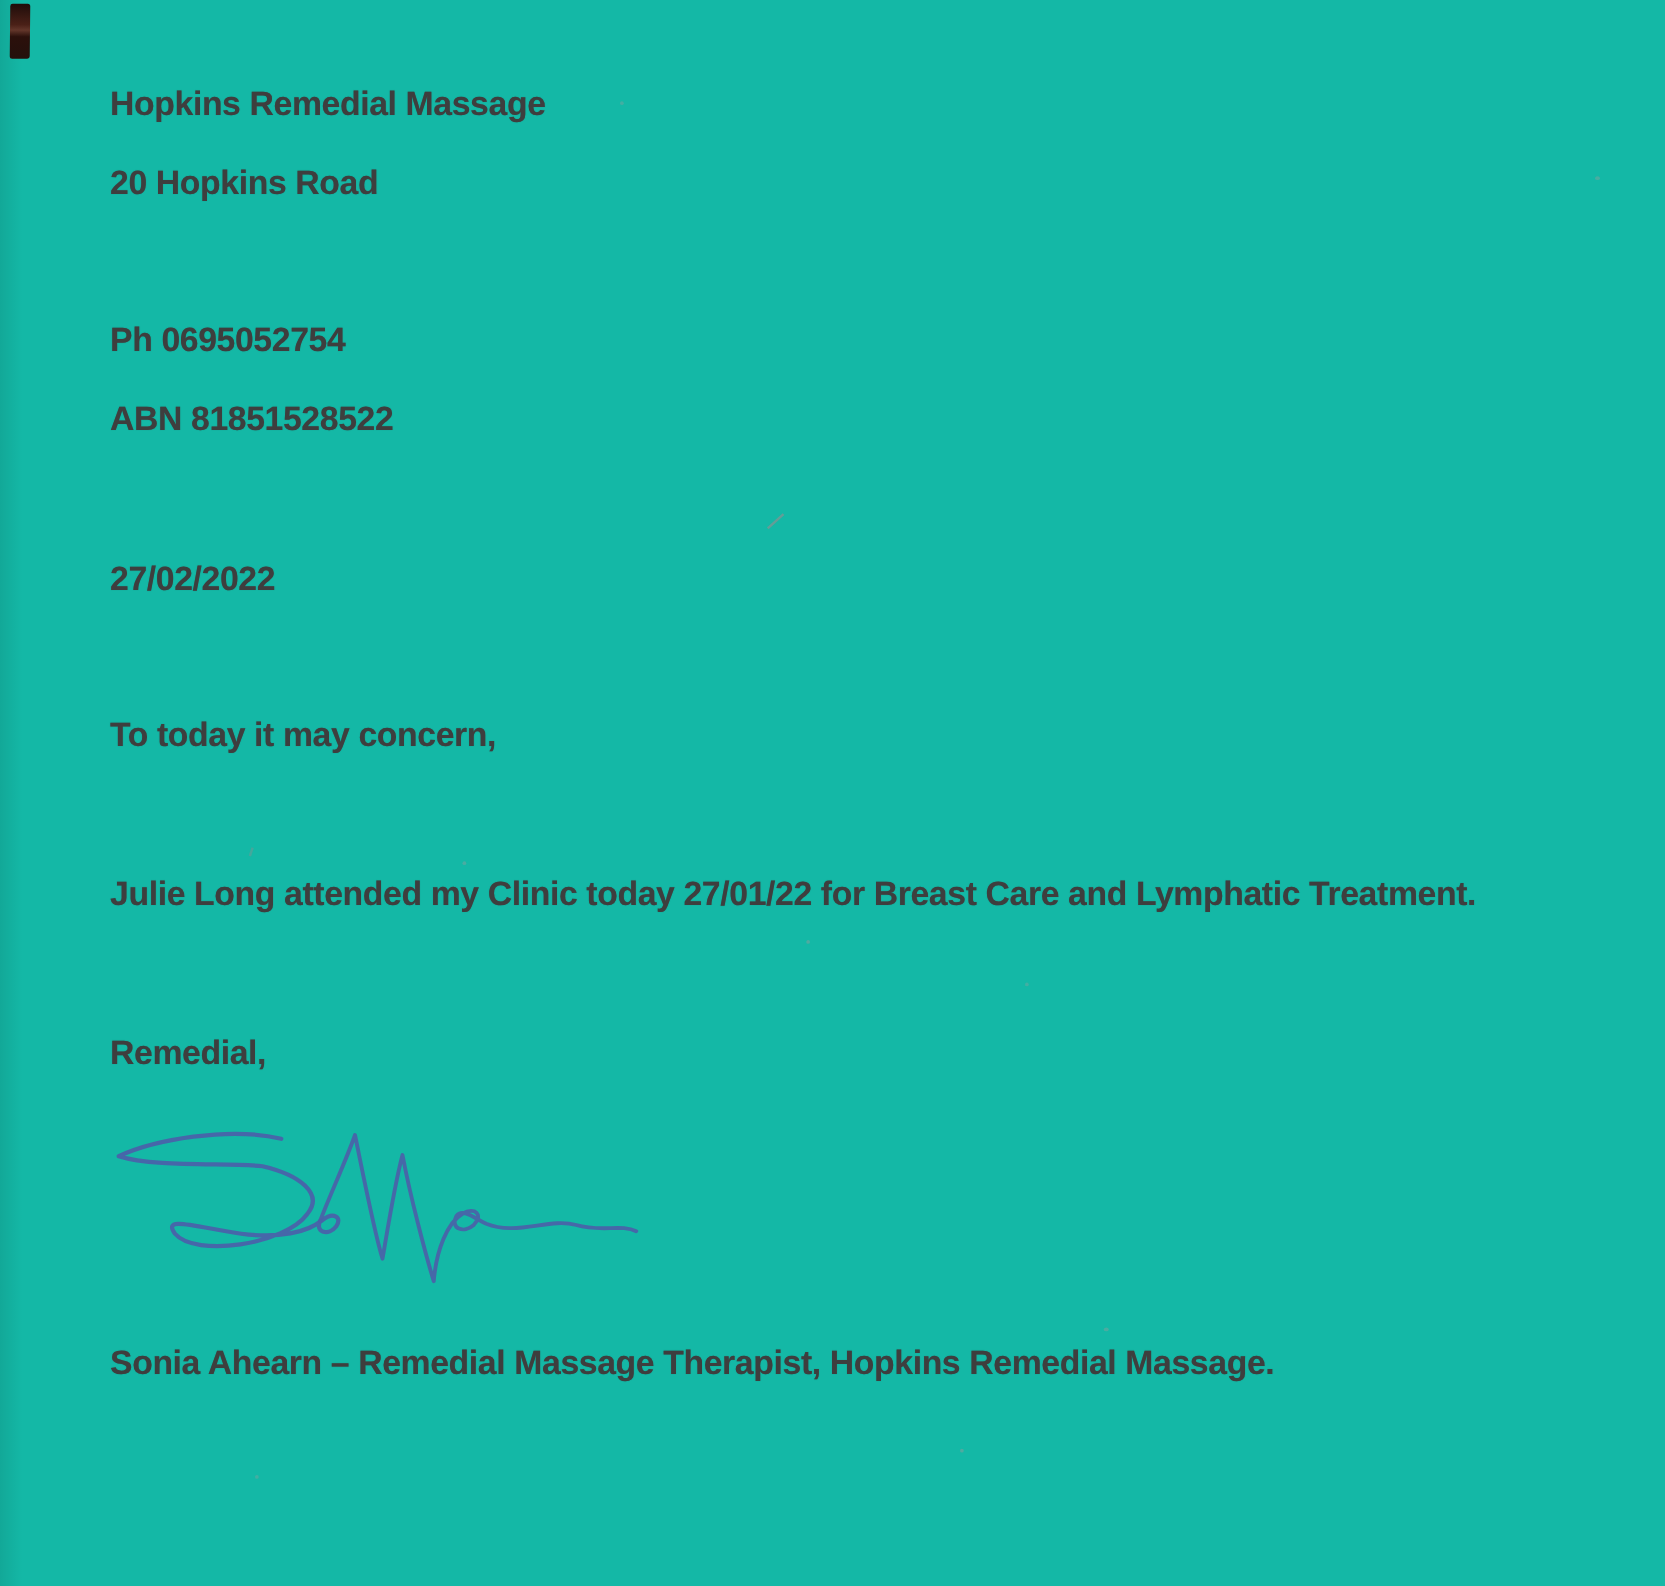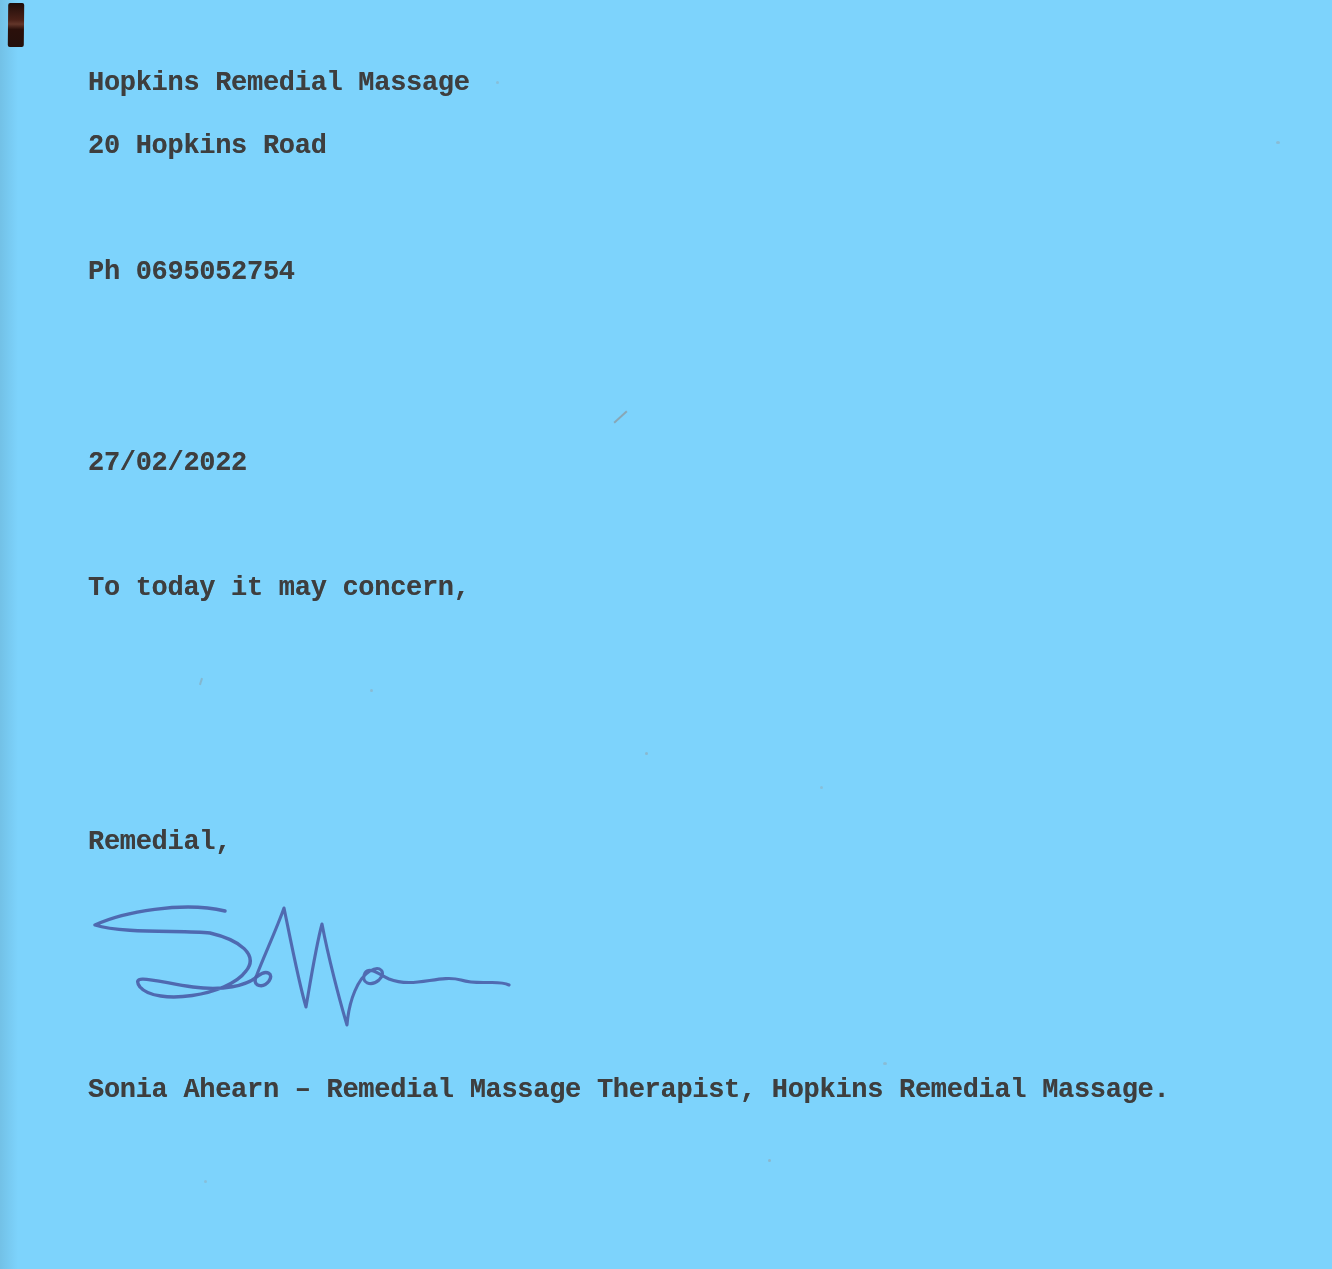"Hopkins Remedial Massage" .page { background: #7dd3fc -> #14b8a6; font-family: Liberation Mono, monospace -> Liberation Sans, sans-serif }
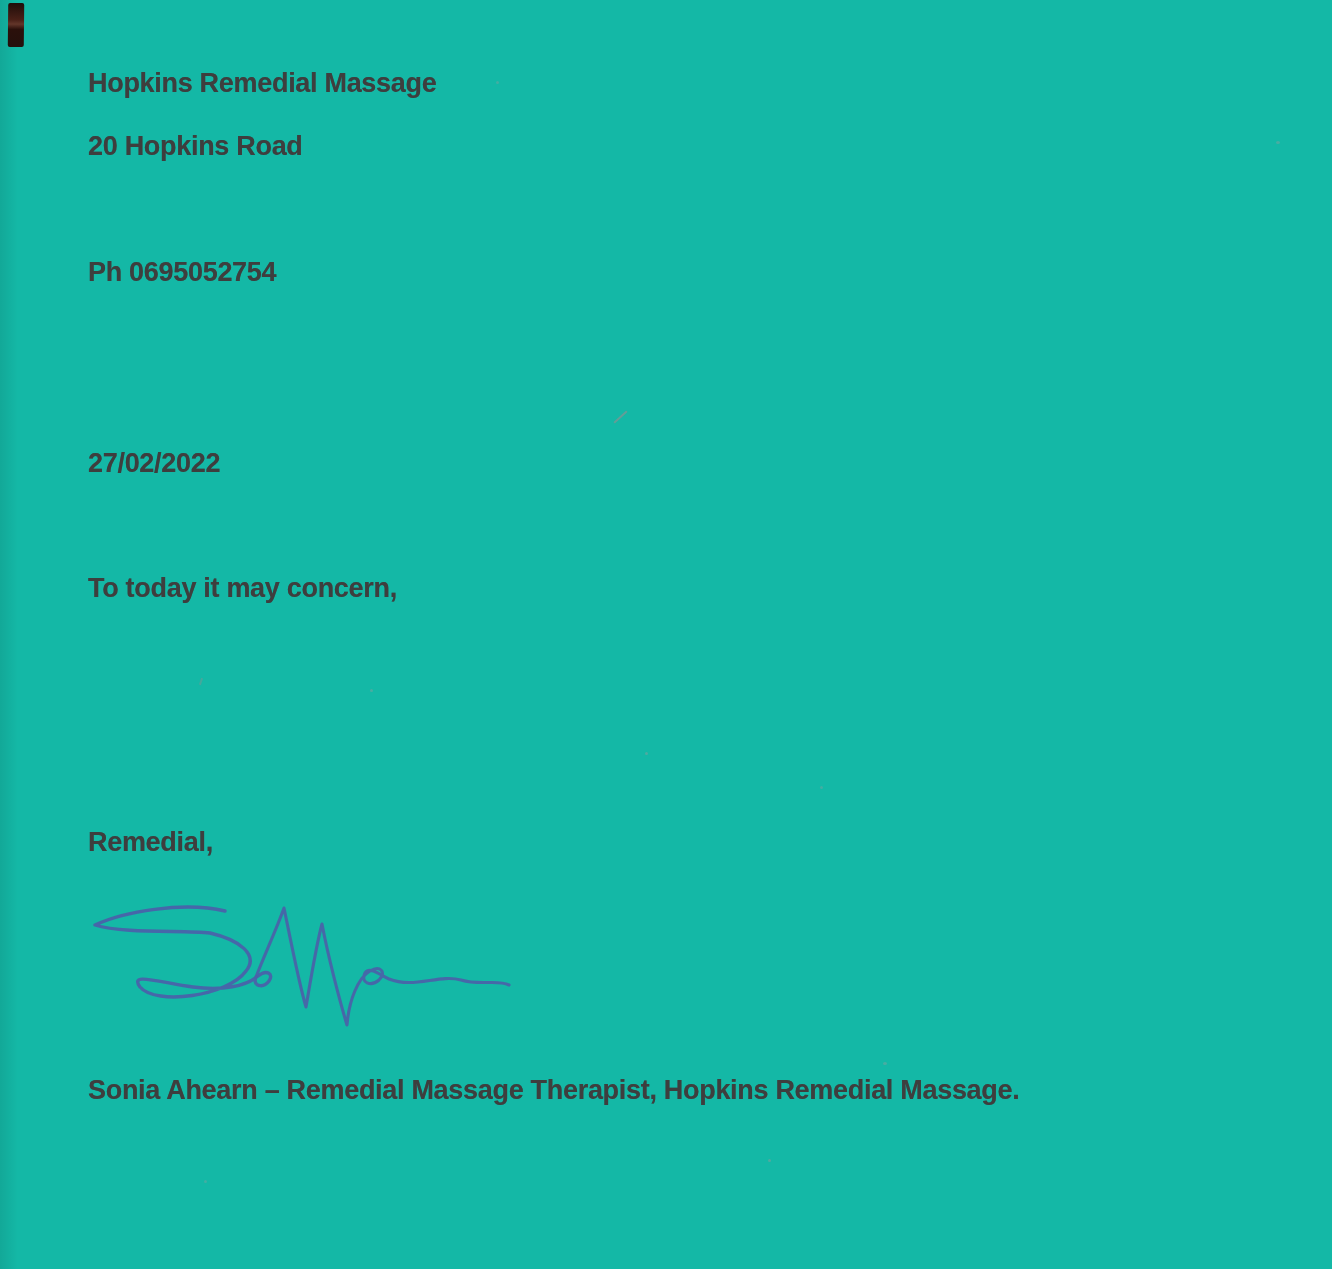"ABN 81851528522" div.tline { html: none -> <div>ABN 81851528522</div> }
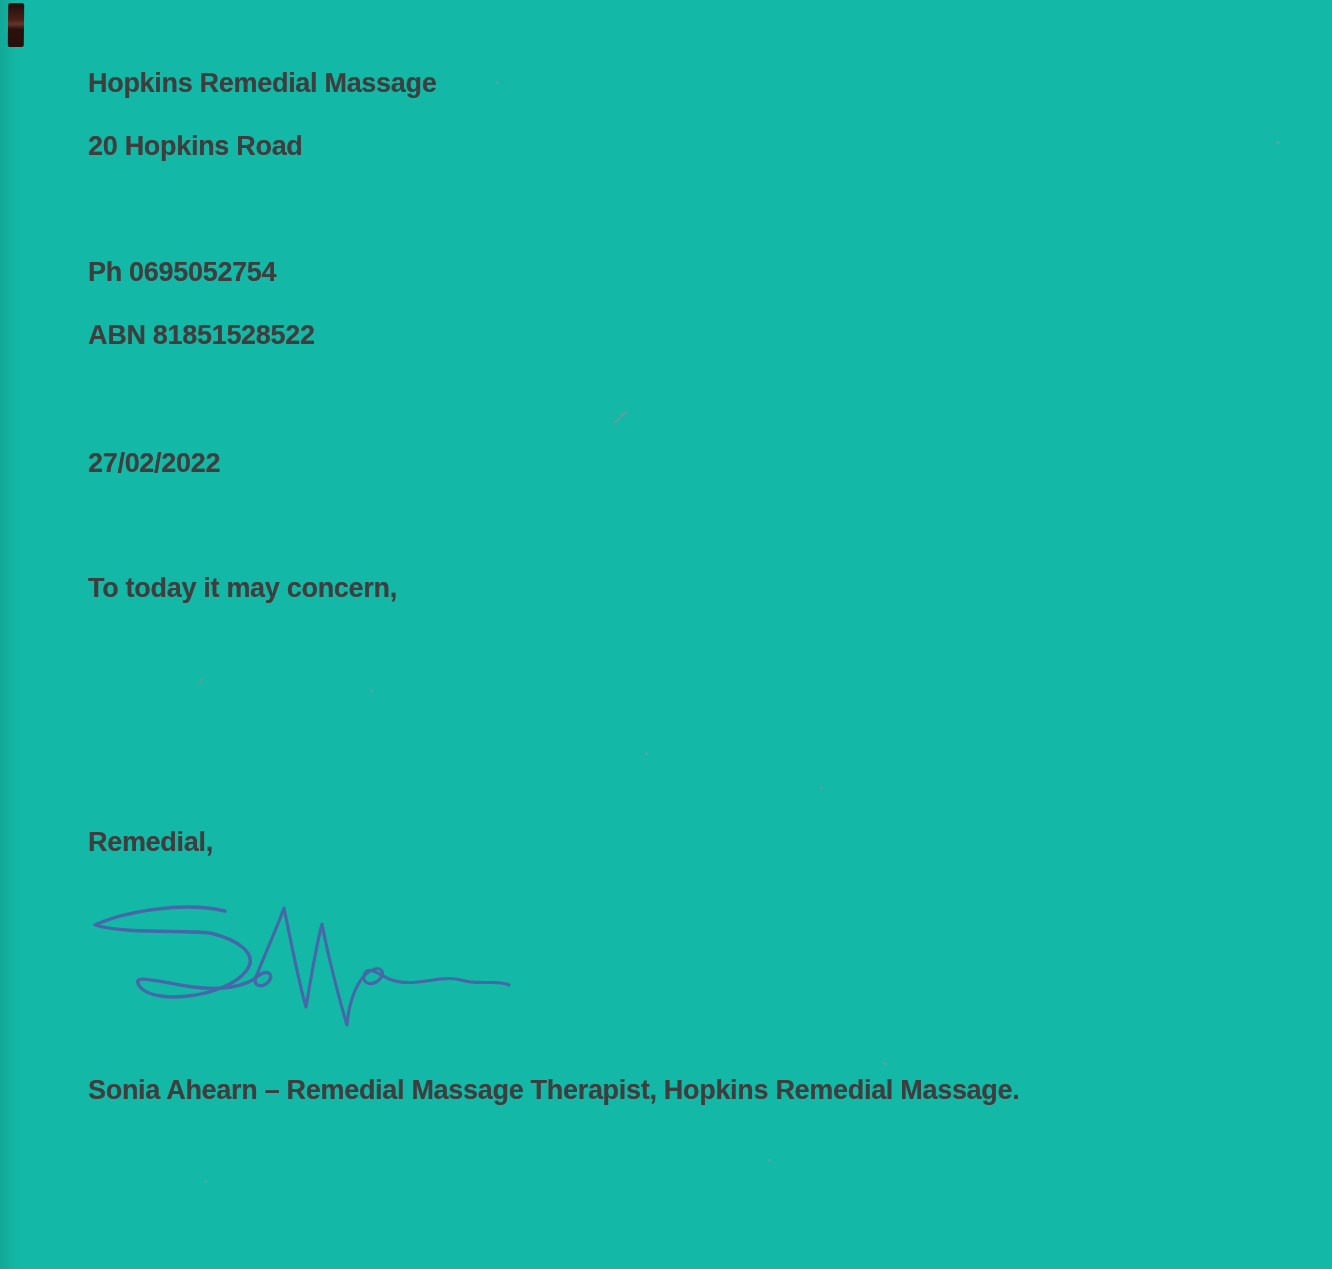"Julie Long attended my Clinic" div.tline { html: none -> <div>Julie Long attended my Clinic today 27/01/22 for Breast Care and Lymphatic Treatment.</div> }
